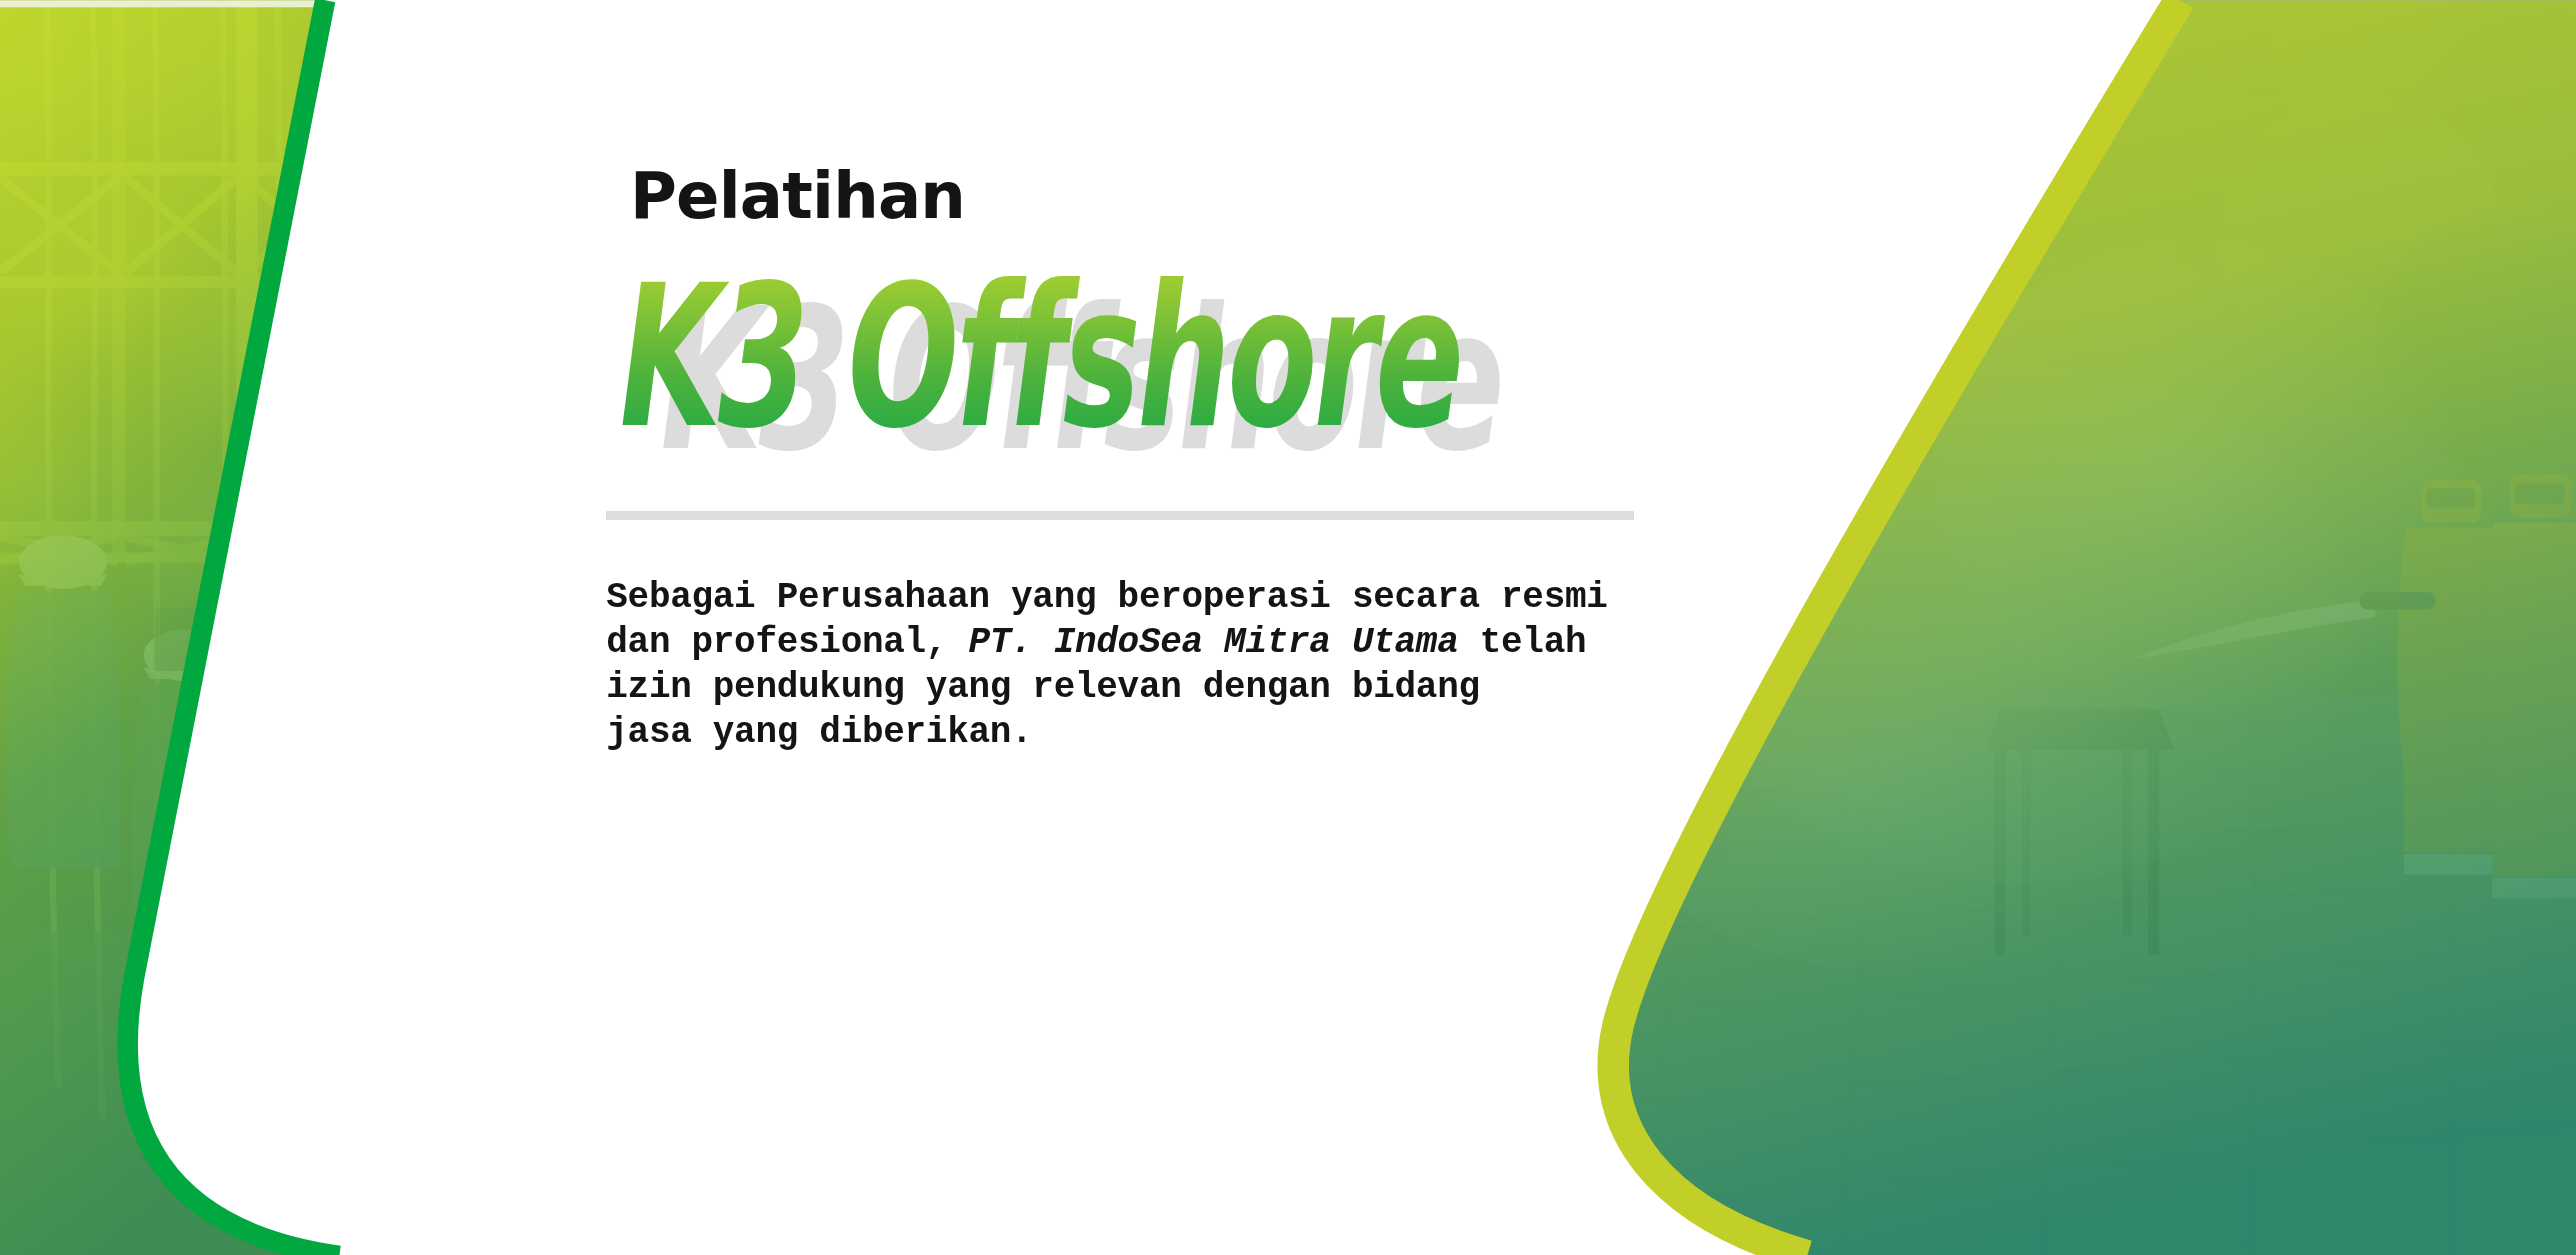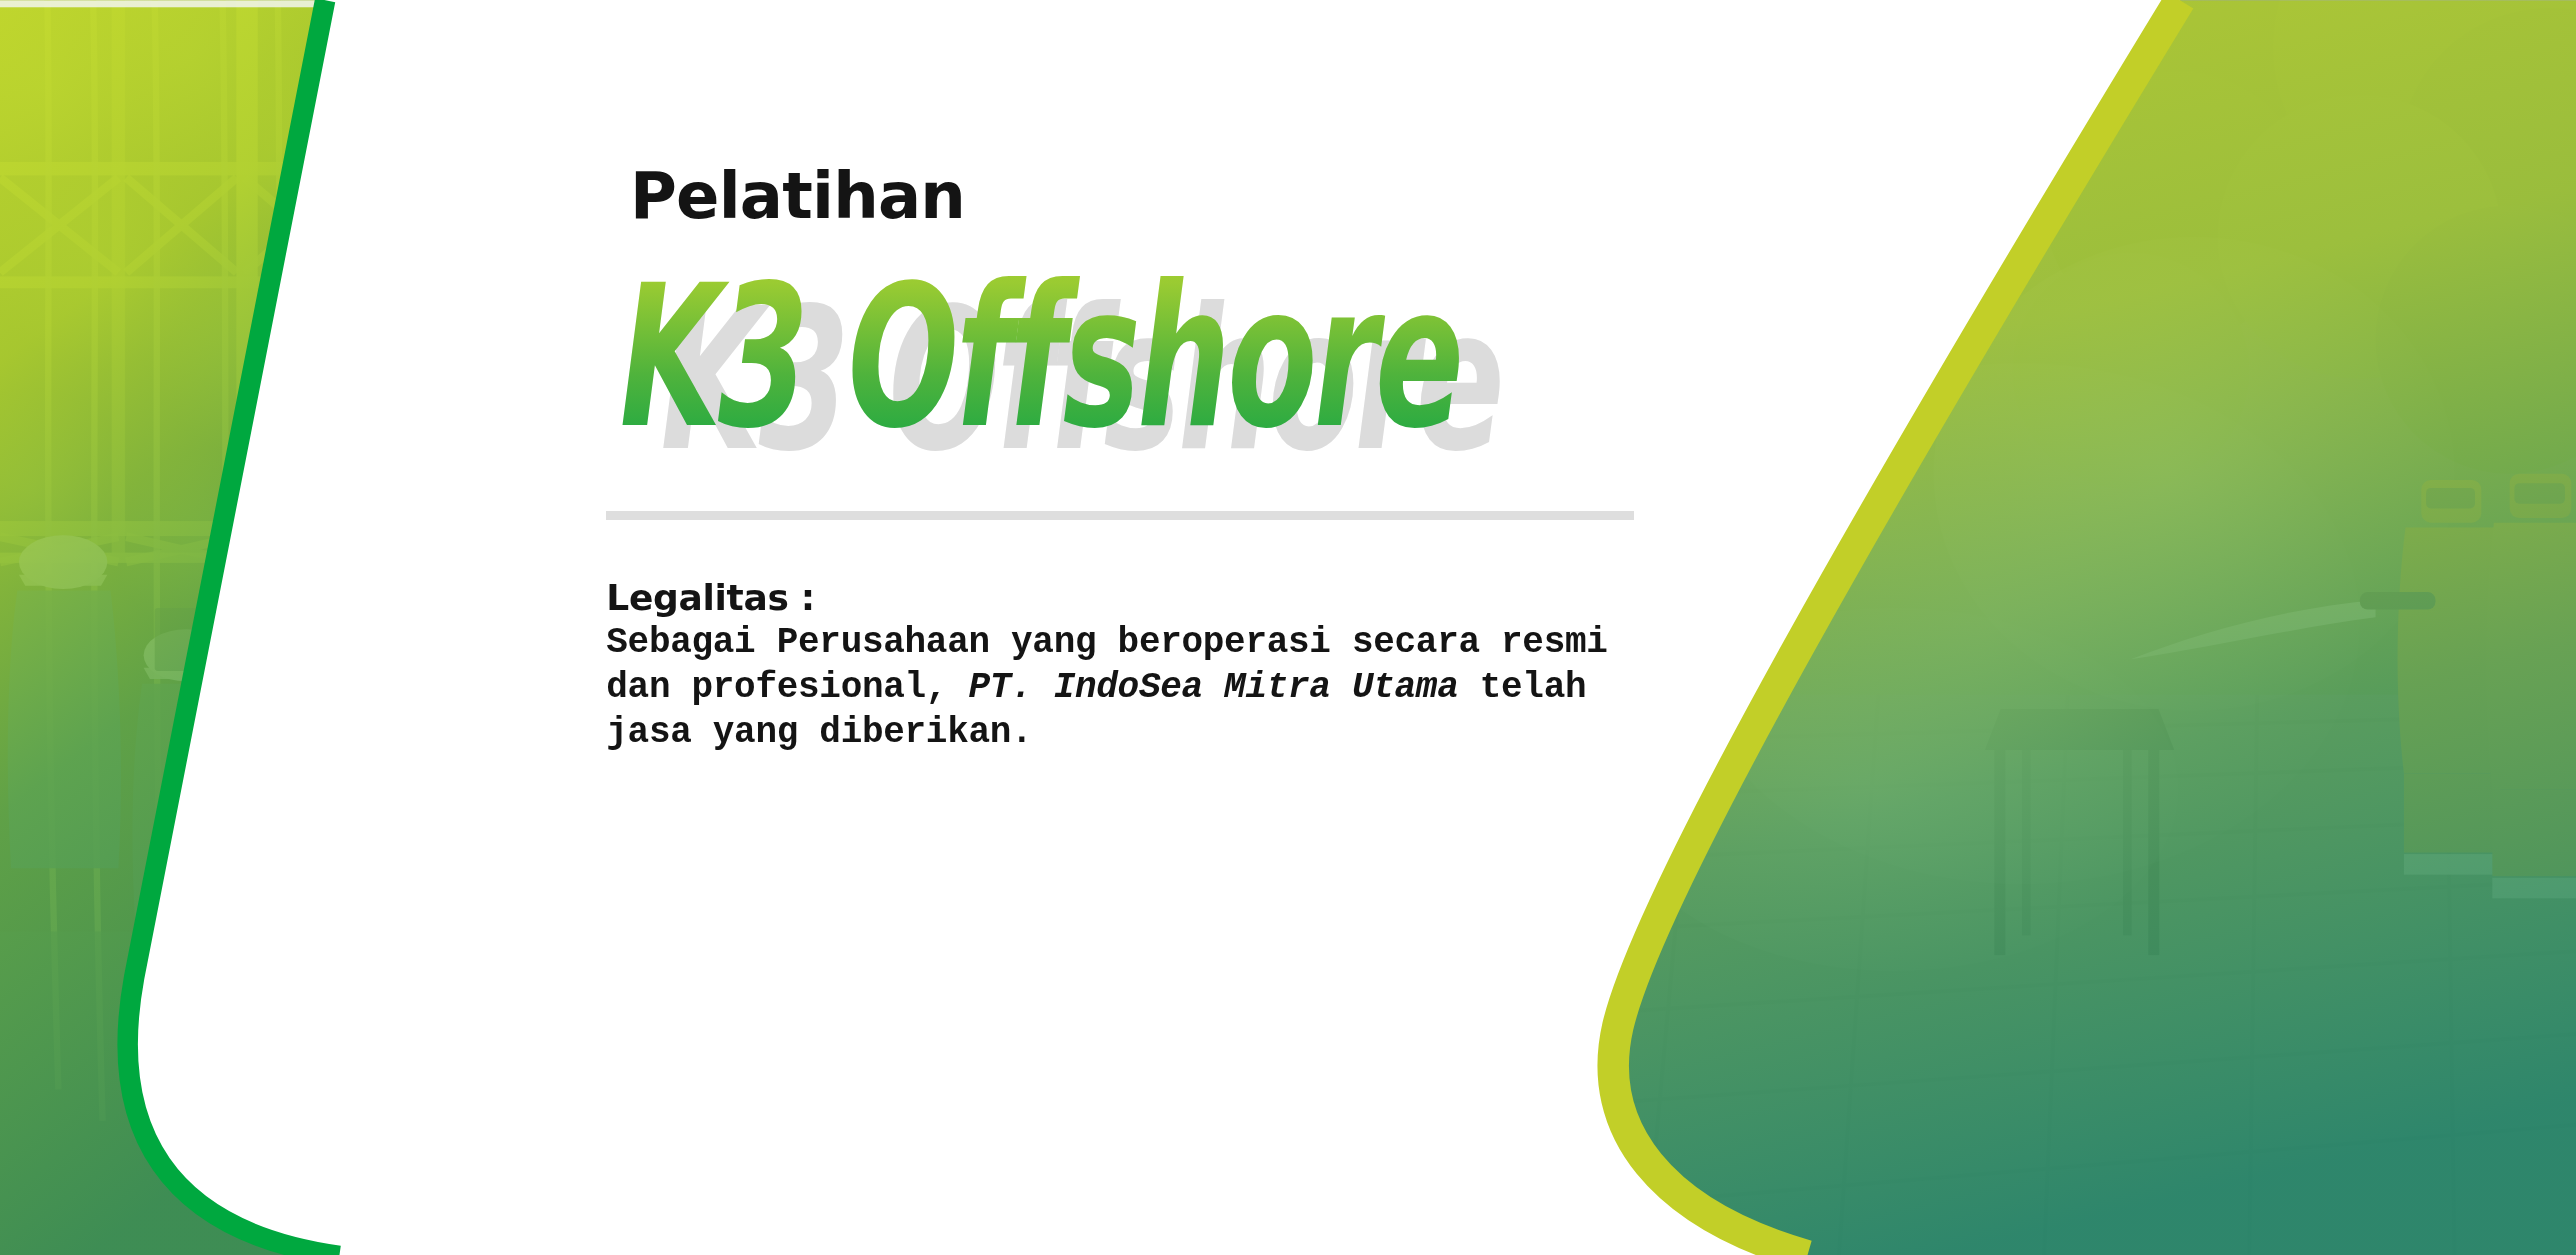"Legalitas :" span.lead { html: <span>Legalitas :</span> -> none }
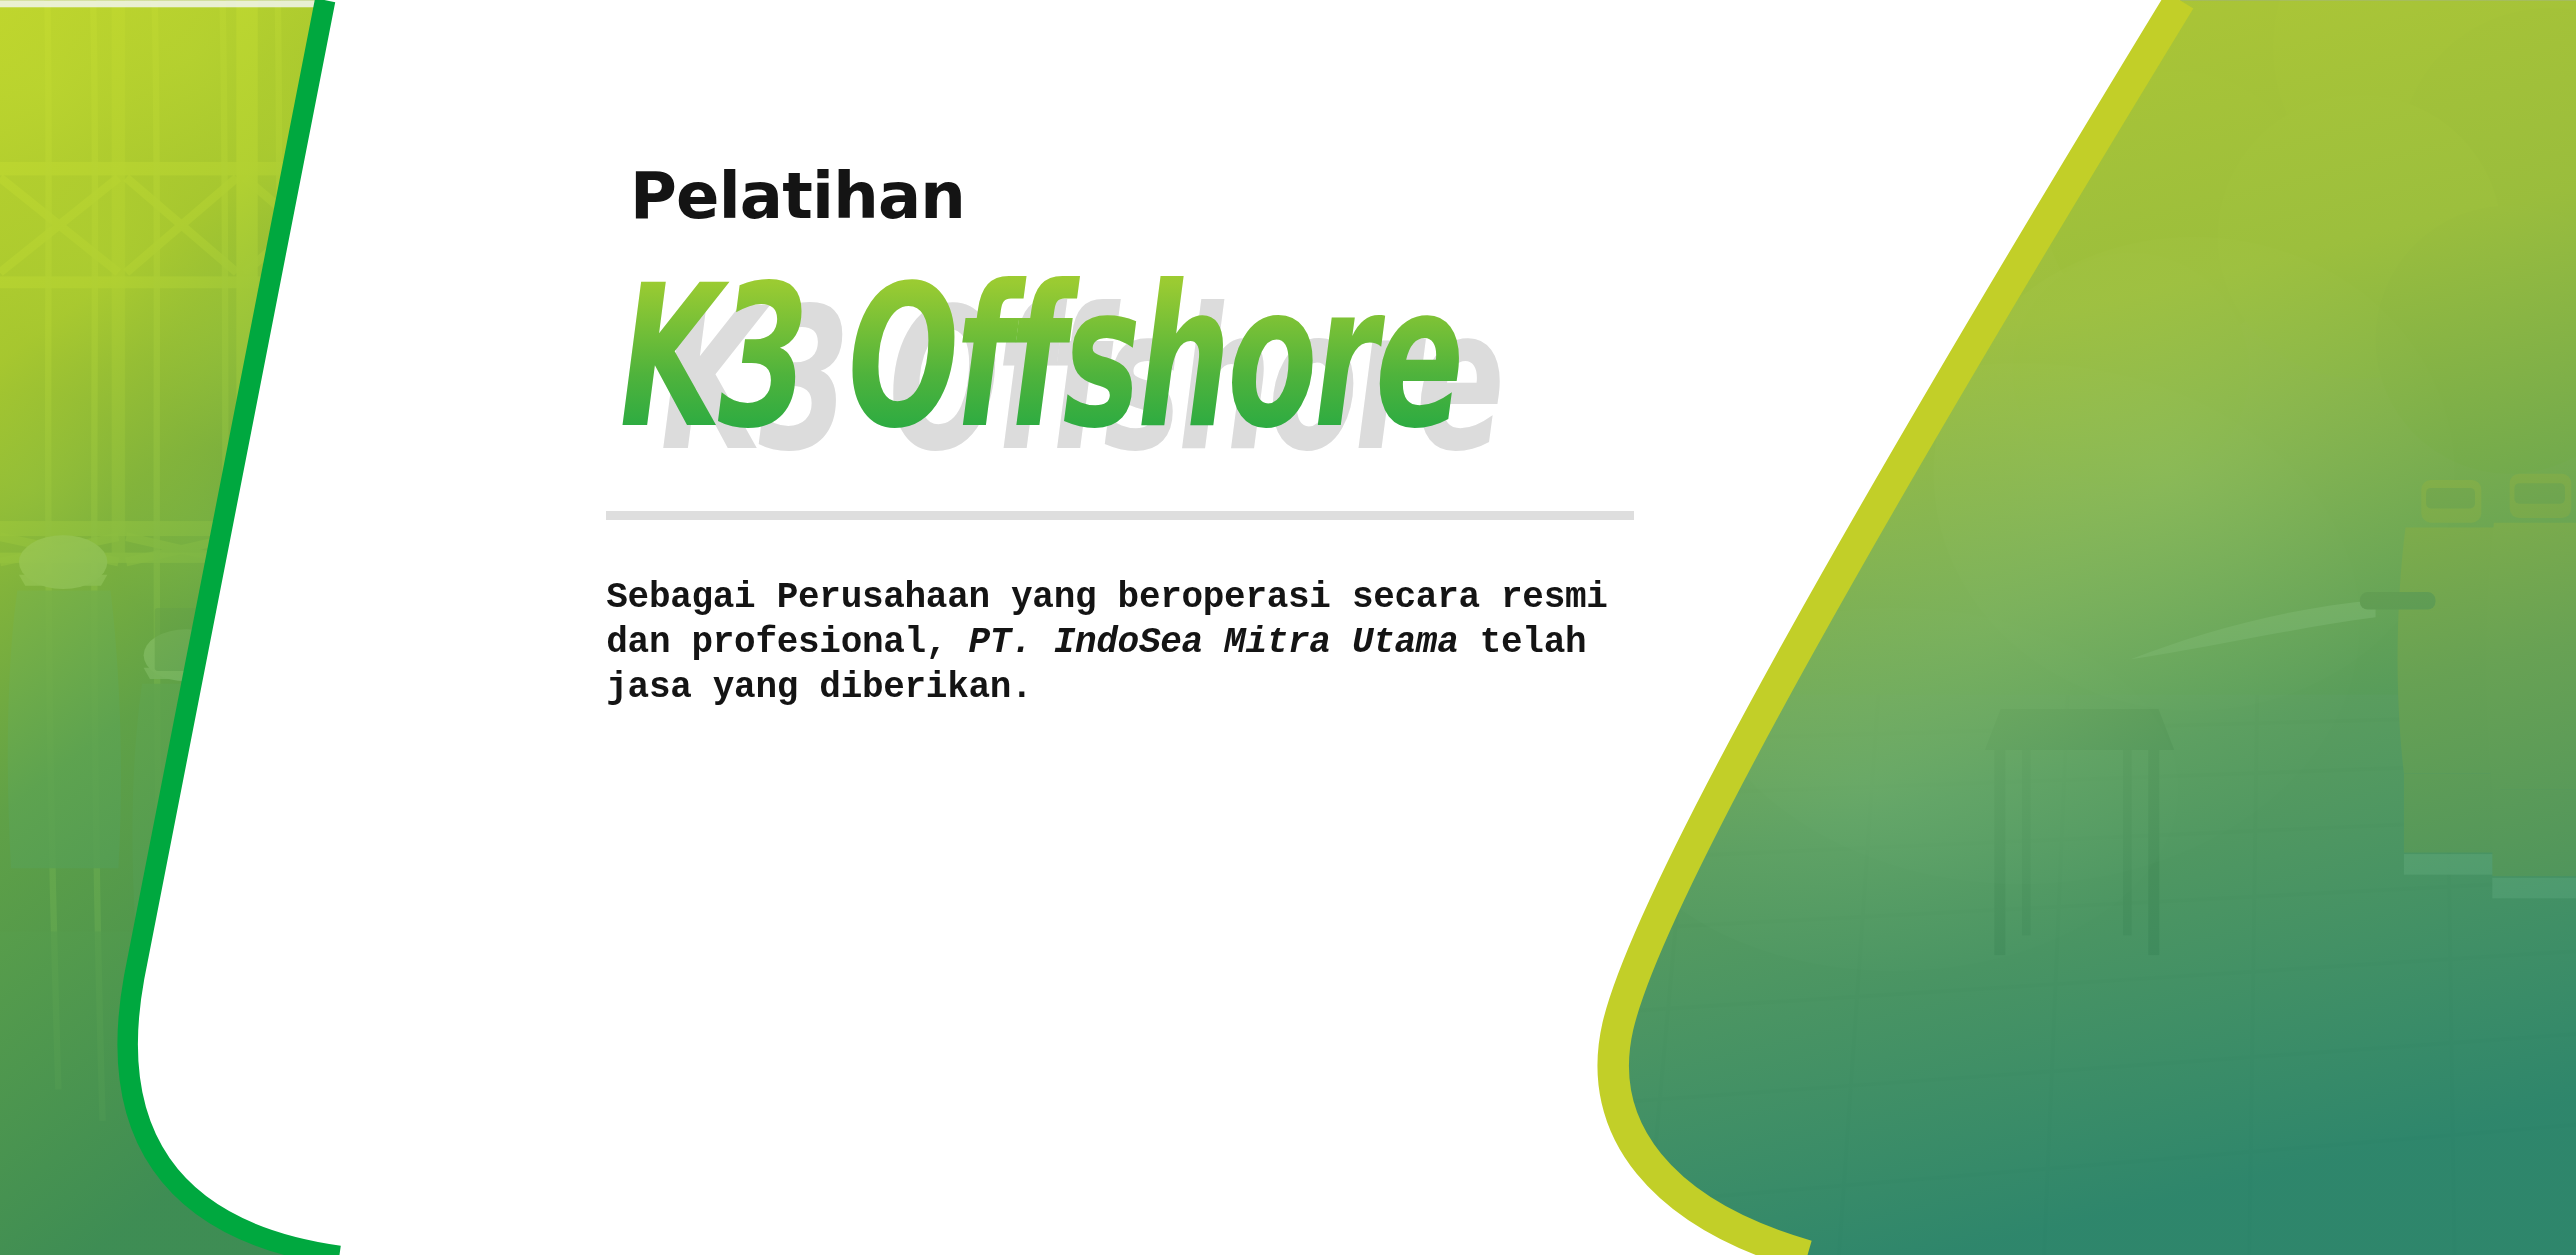"izin pendukung yang relevan dengan" span.paragraph { html: none -> <span>izin pendukung yang relevan dengan bidang</span> }
